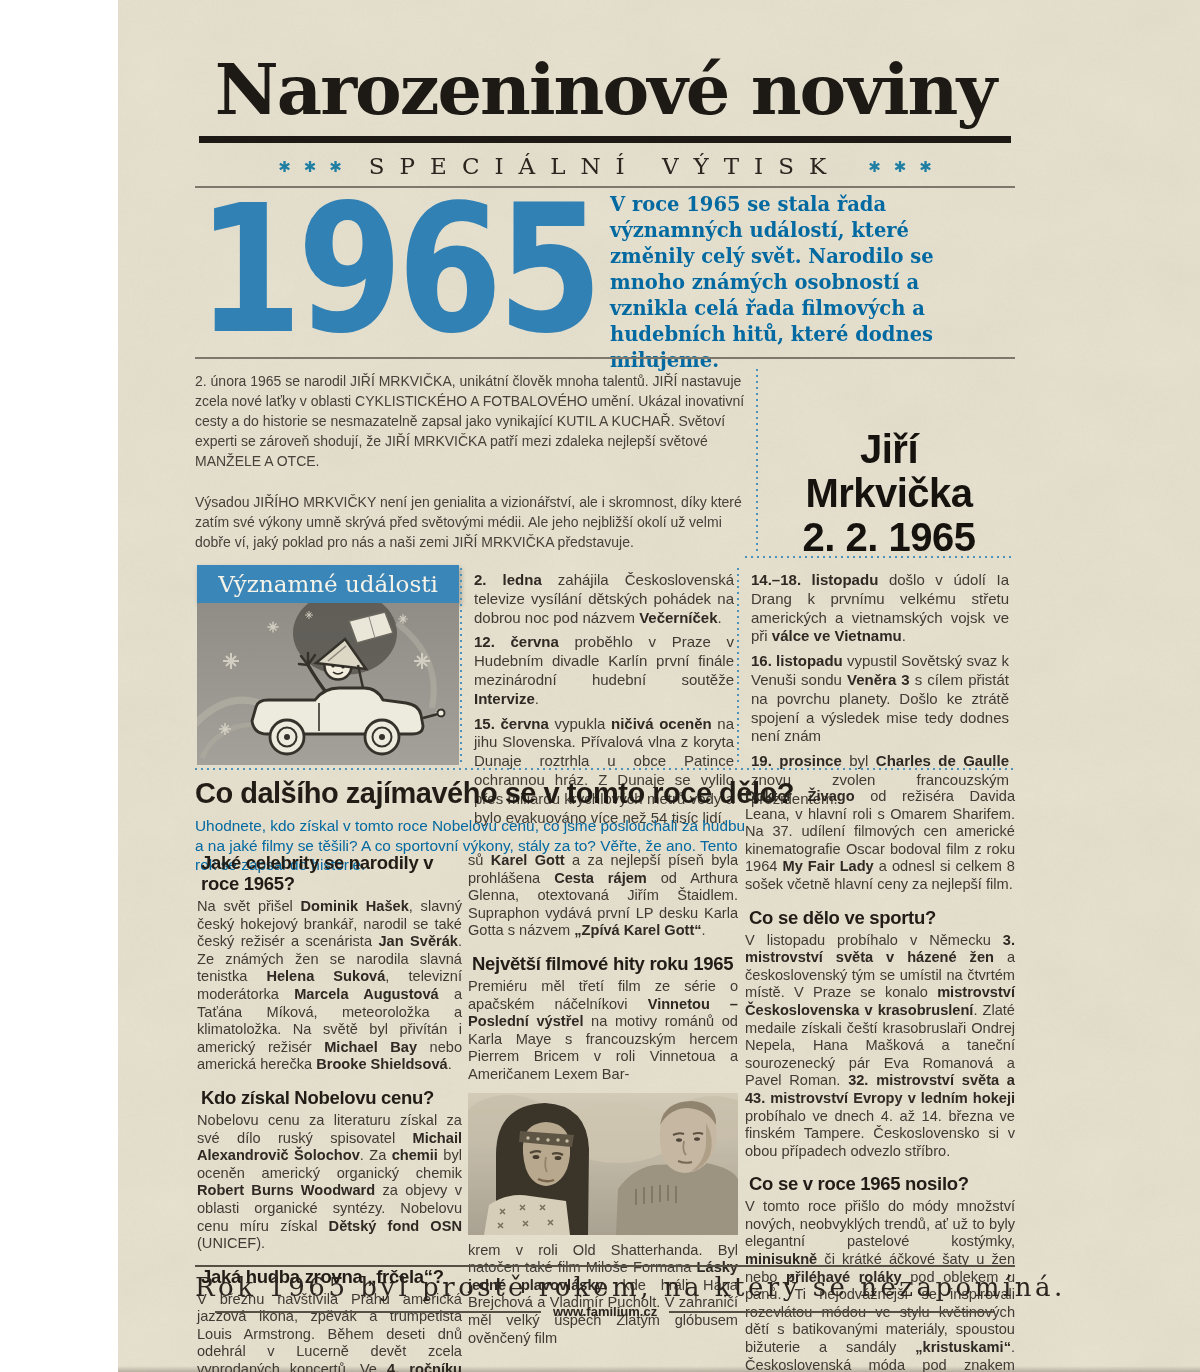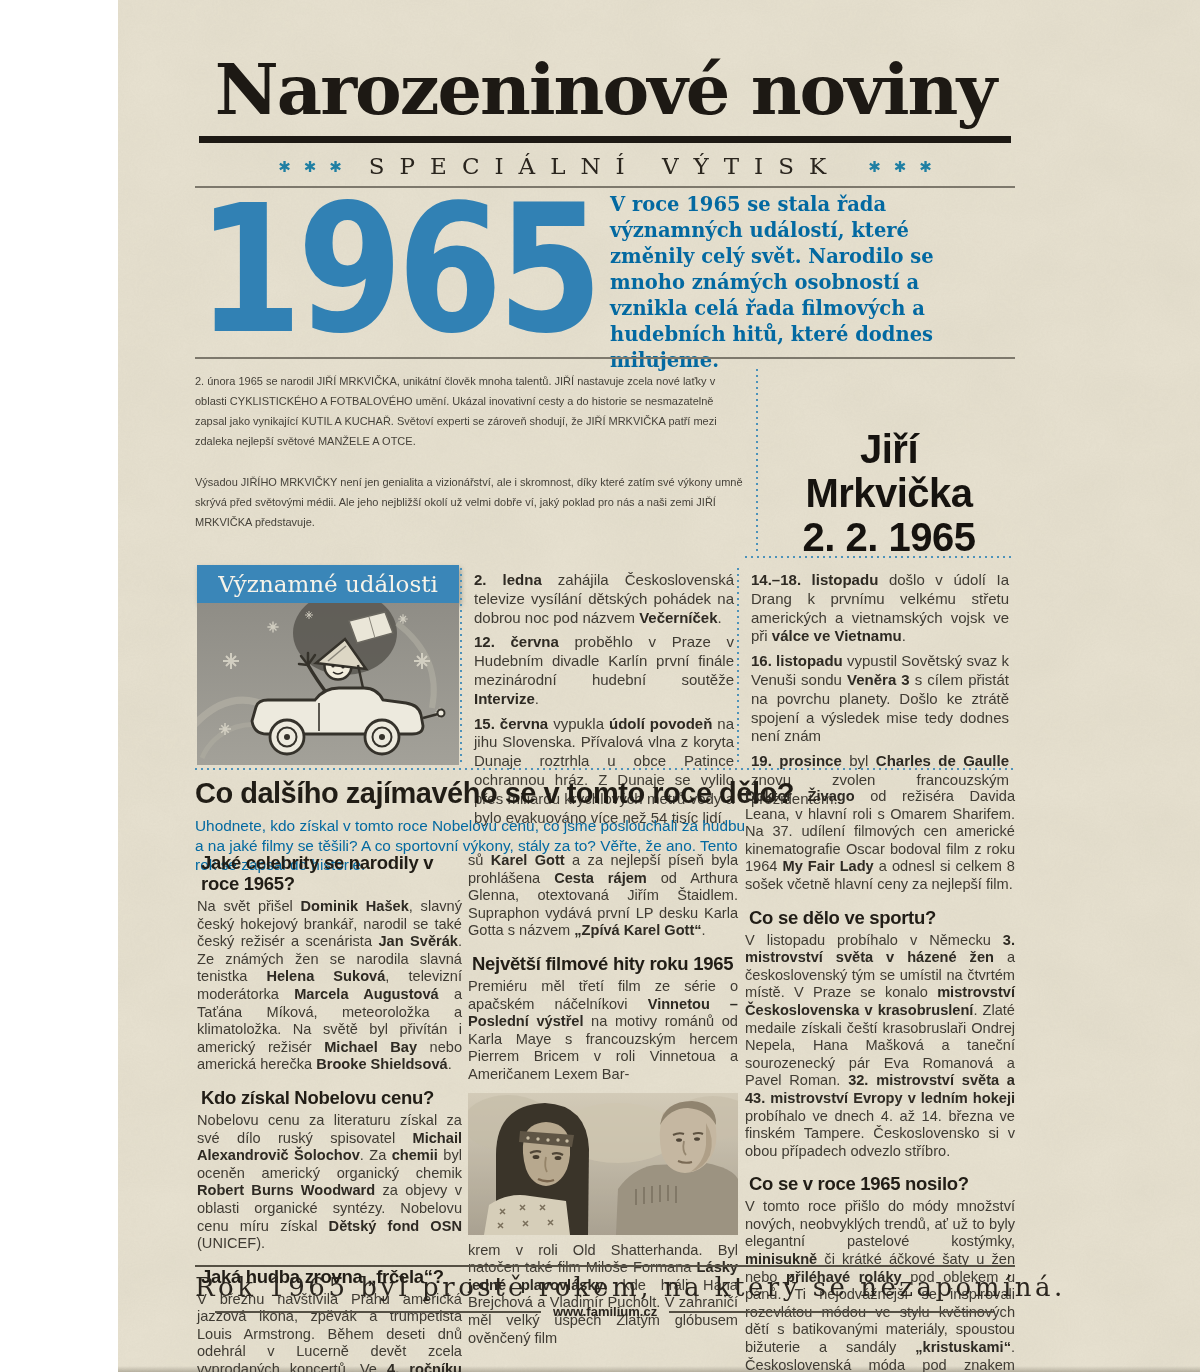"2. února 1965 se narodil" .article { font-size: 11px -> 14px }
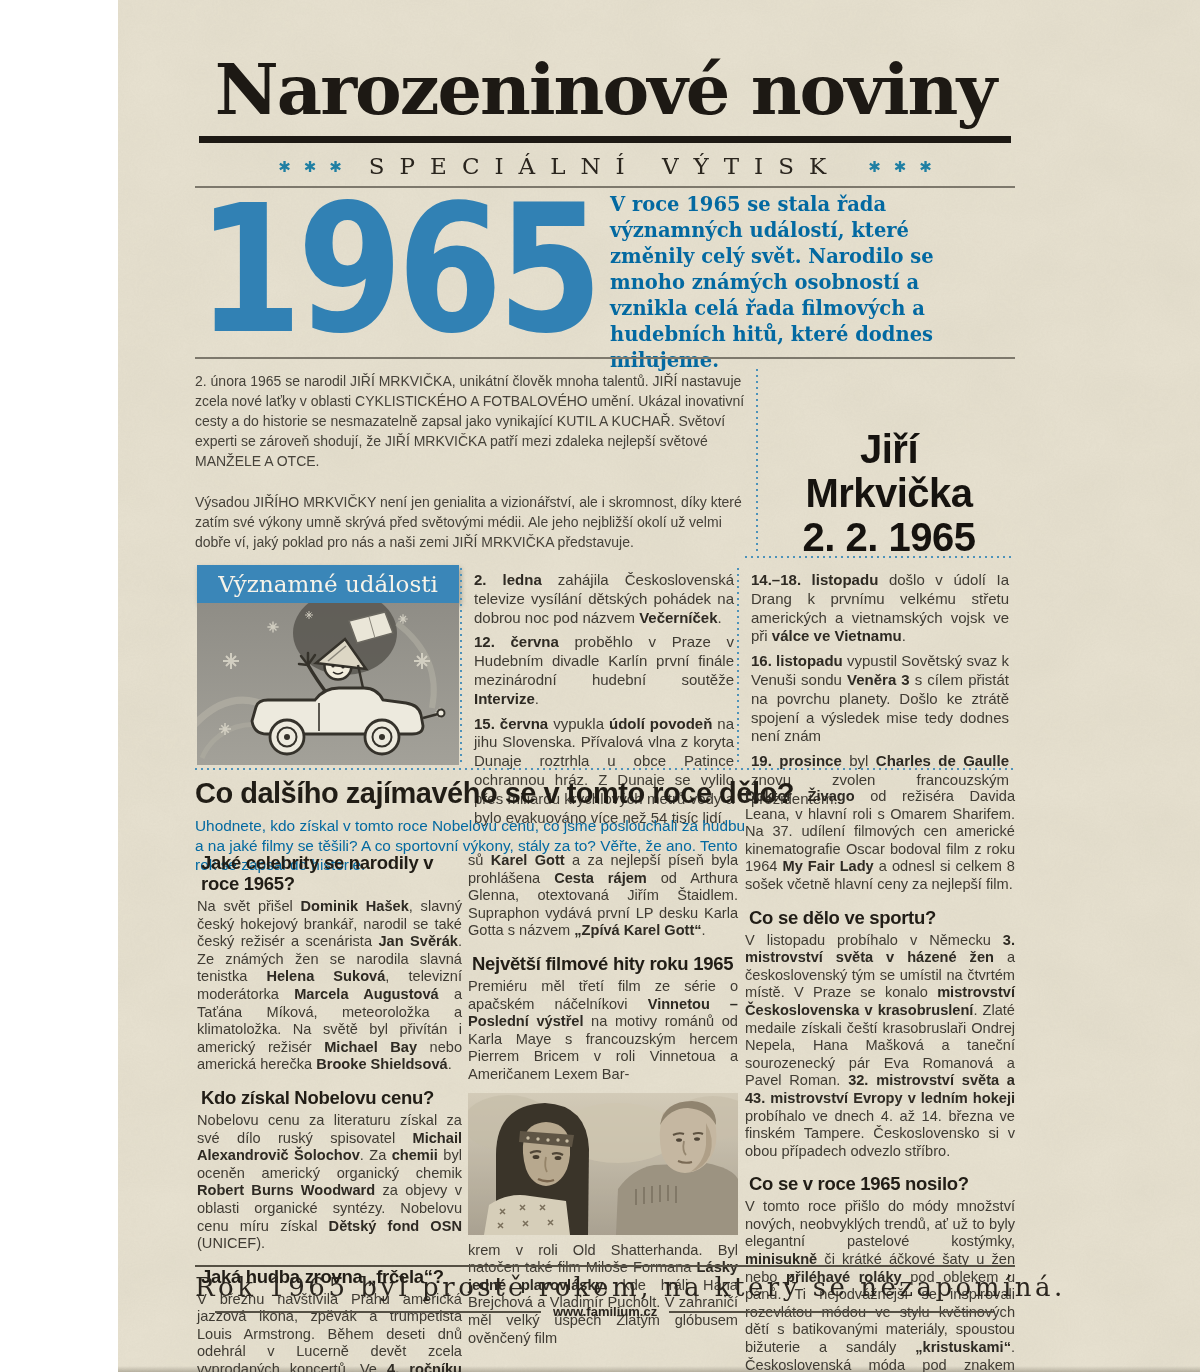"údolí povodeň" b { text: údolí povodeň -> ničivá oceněn }
